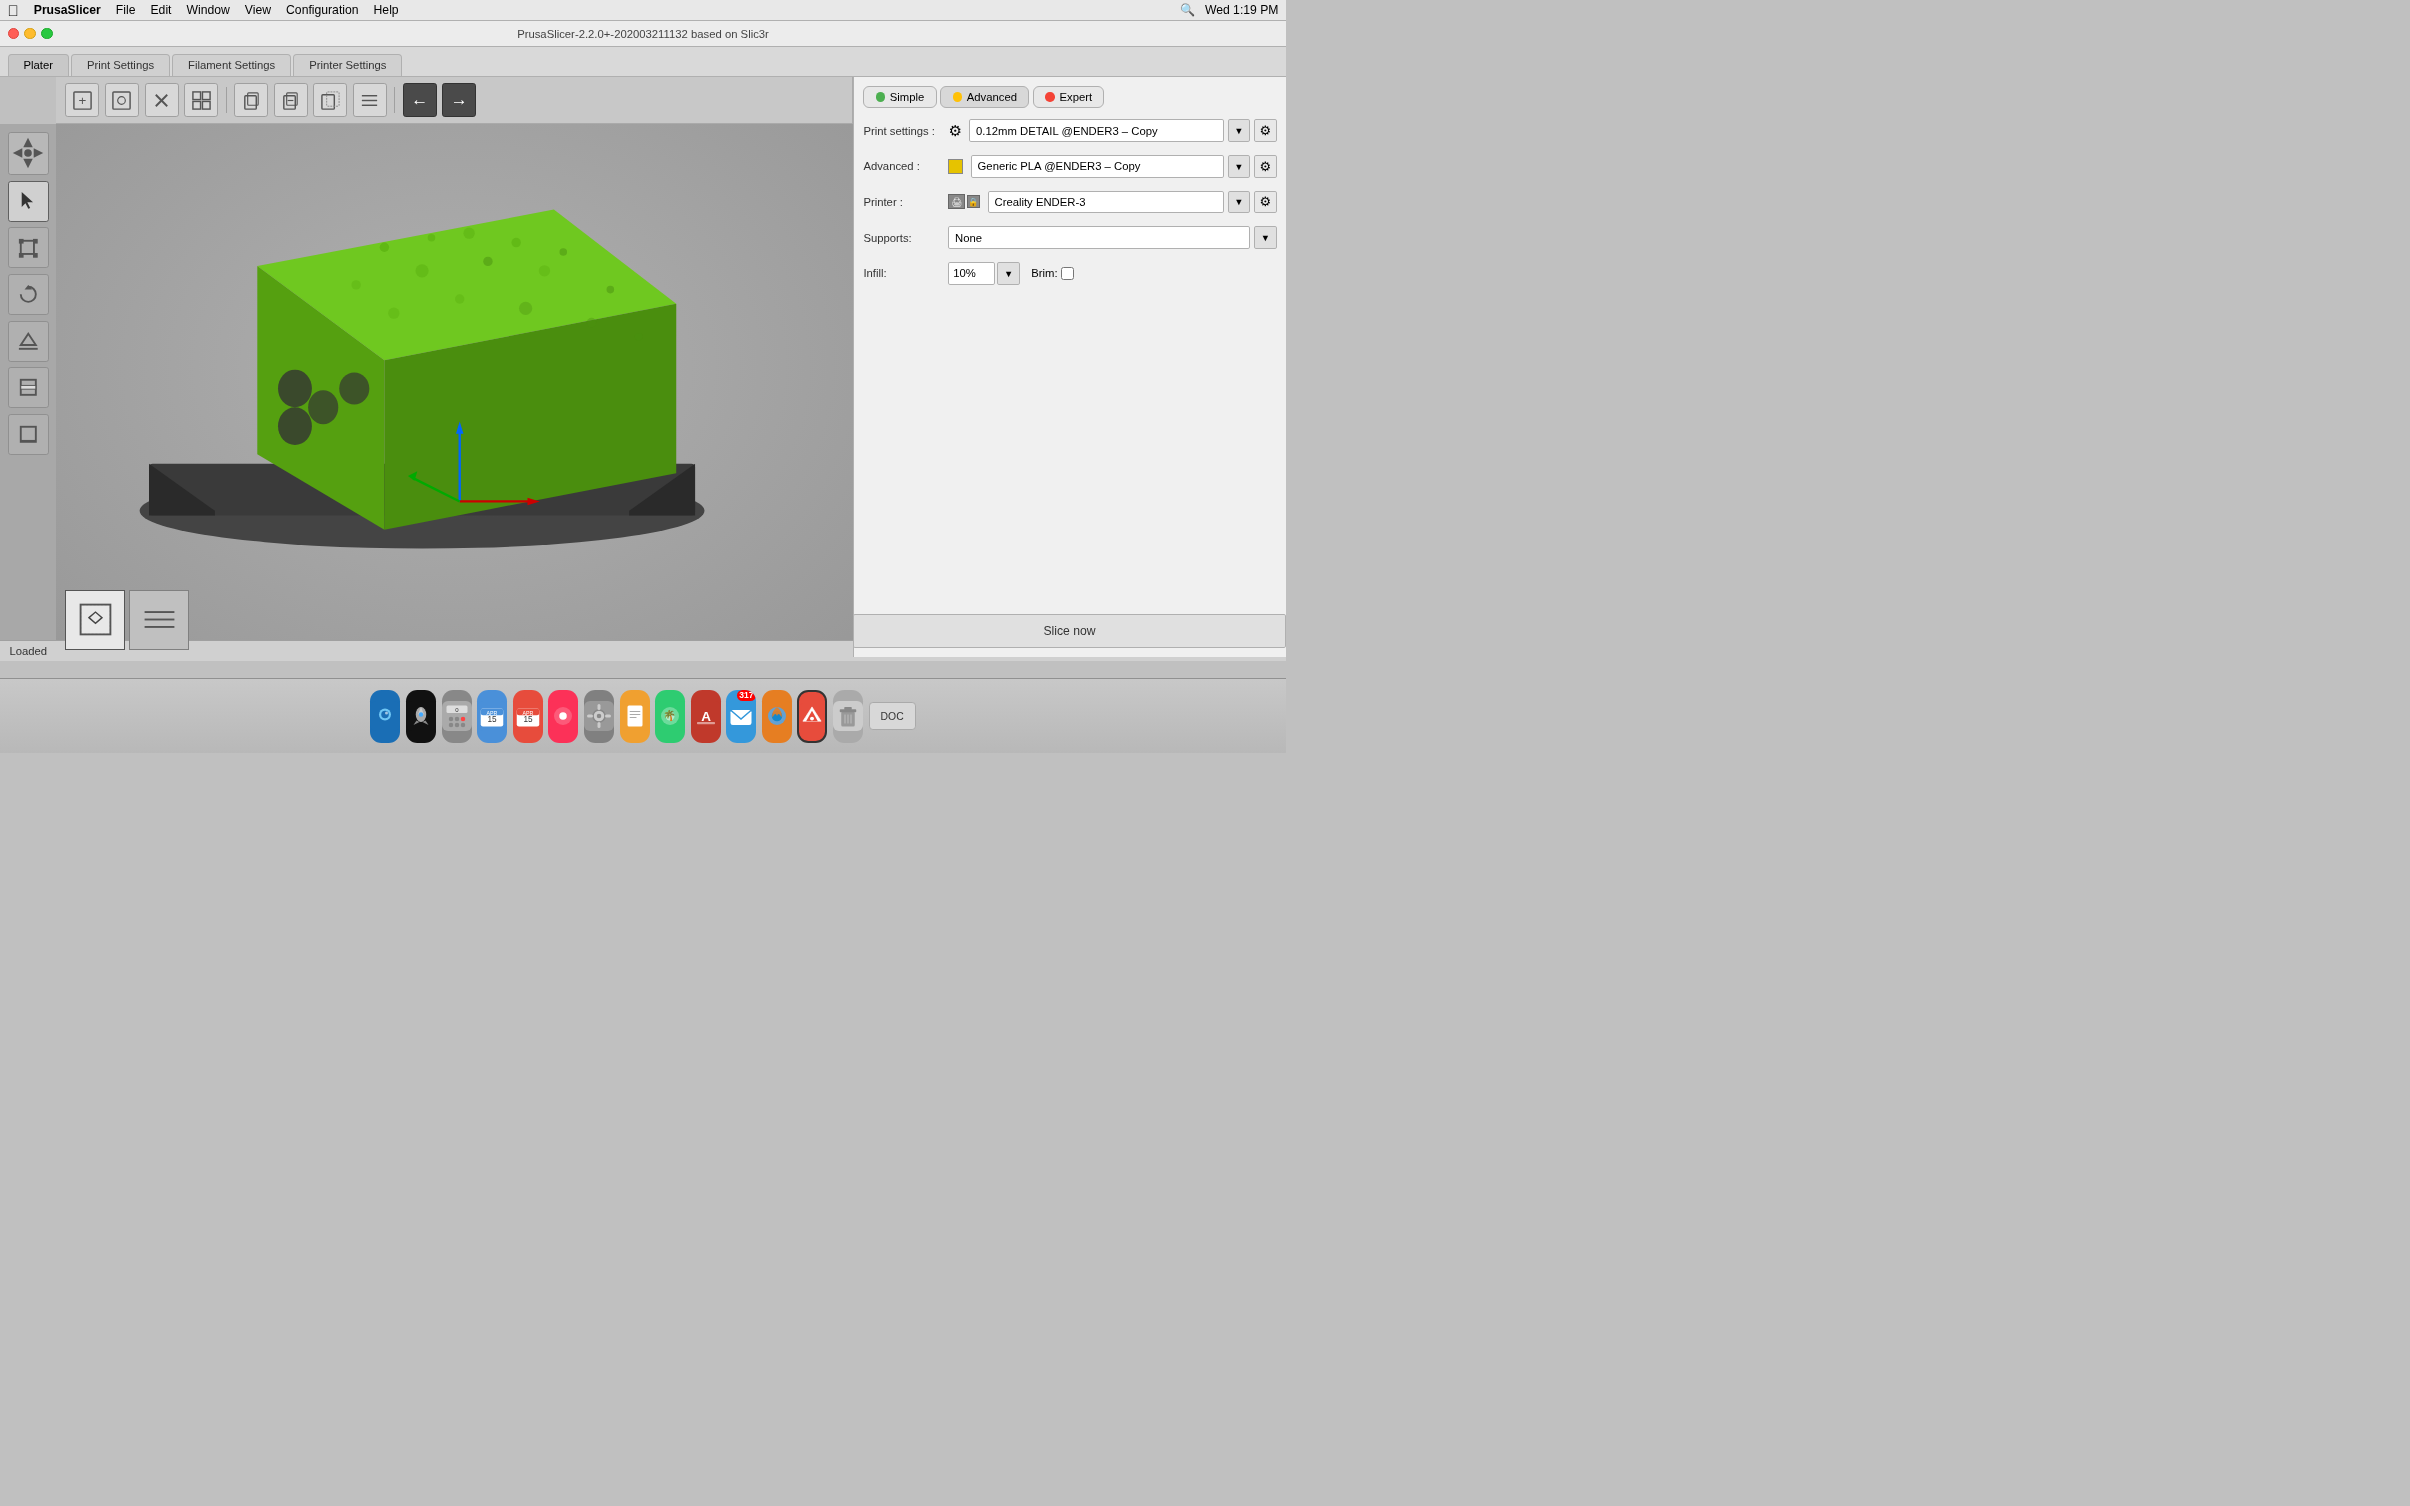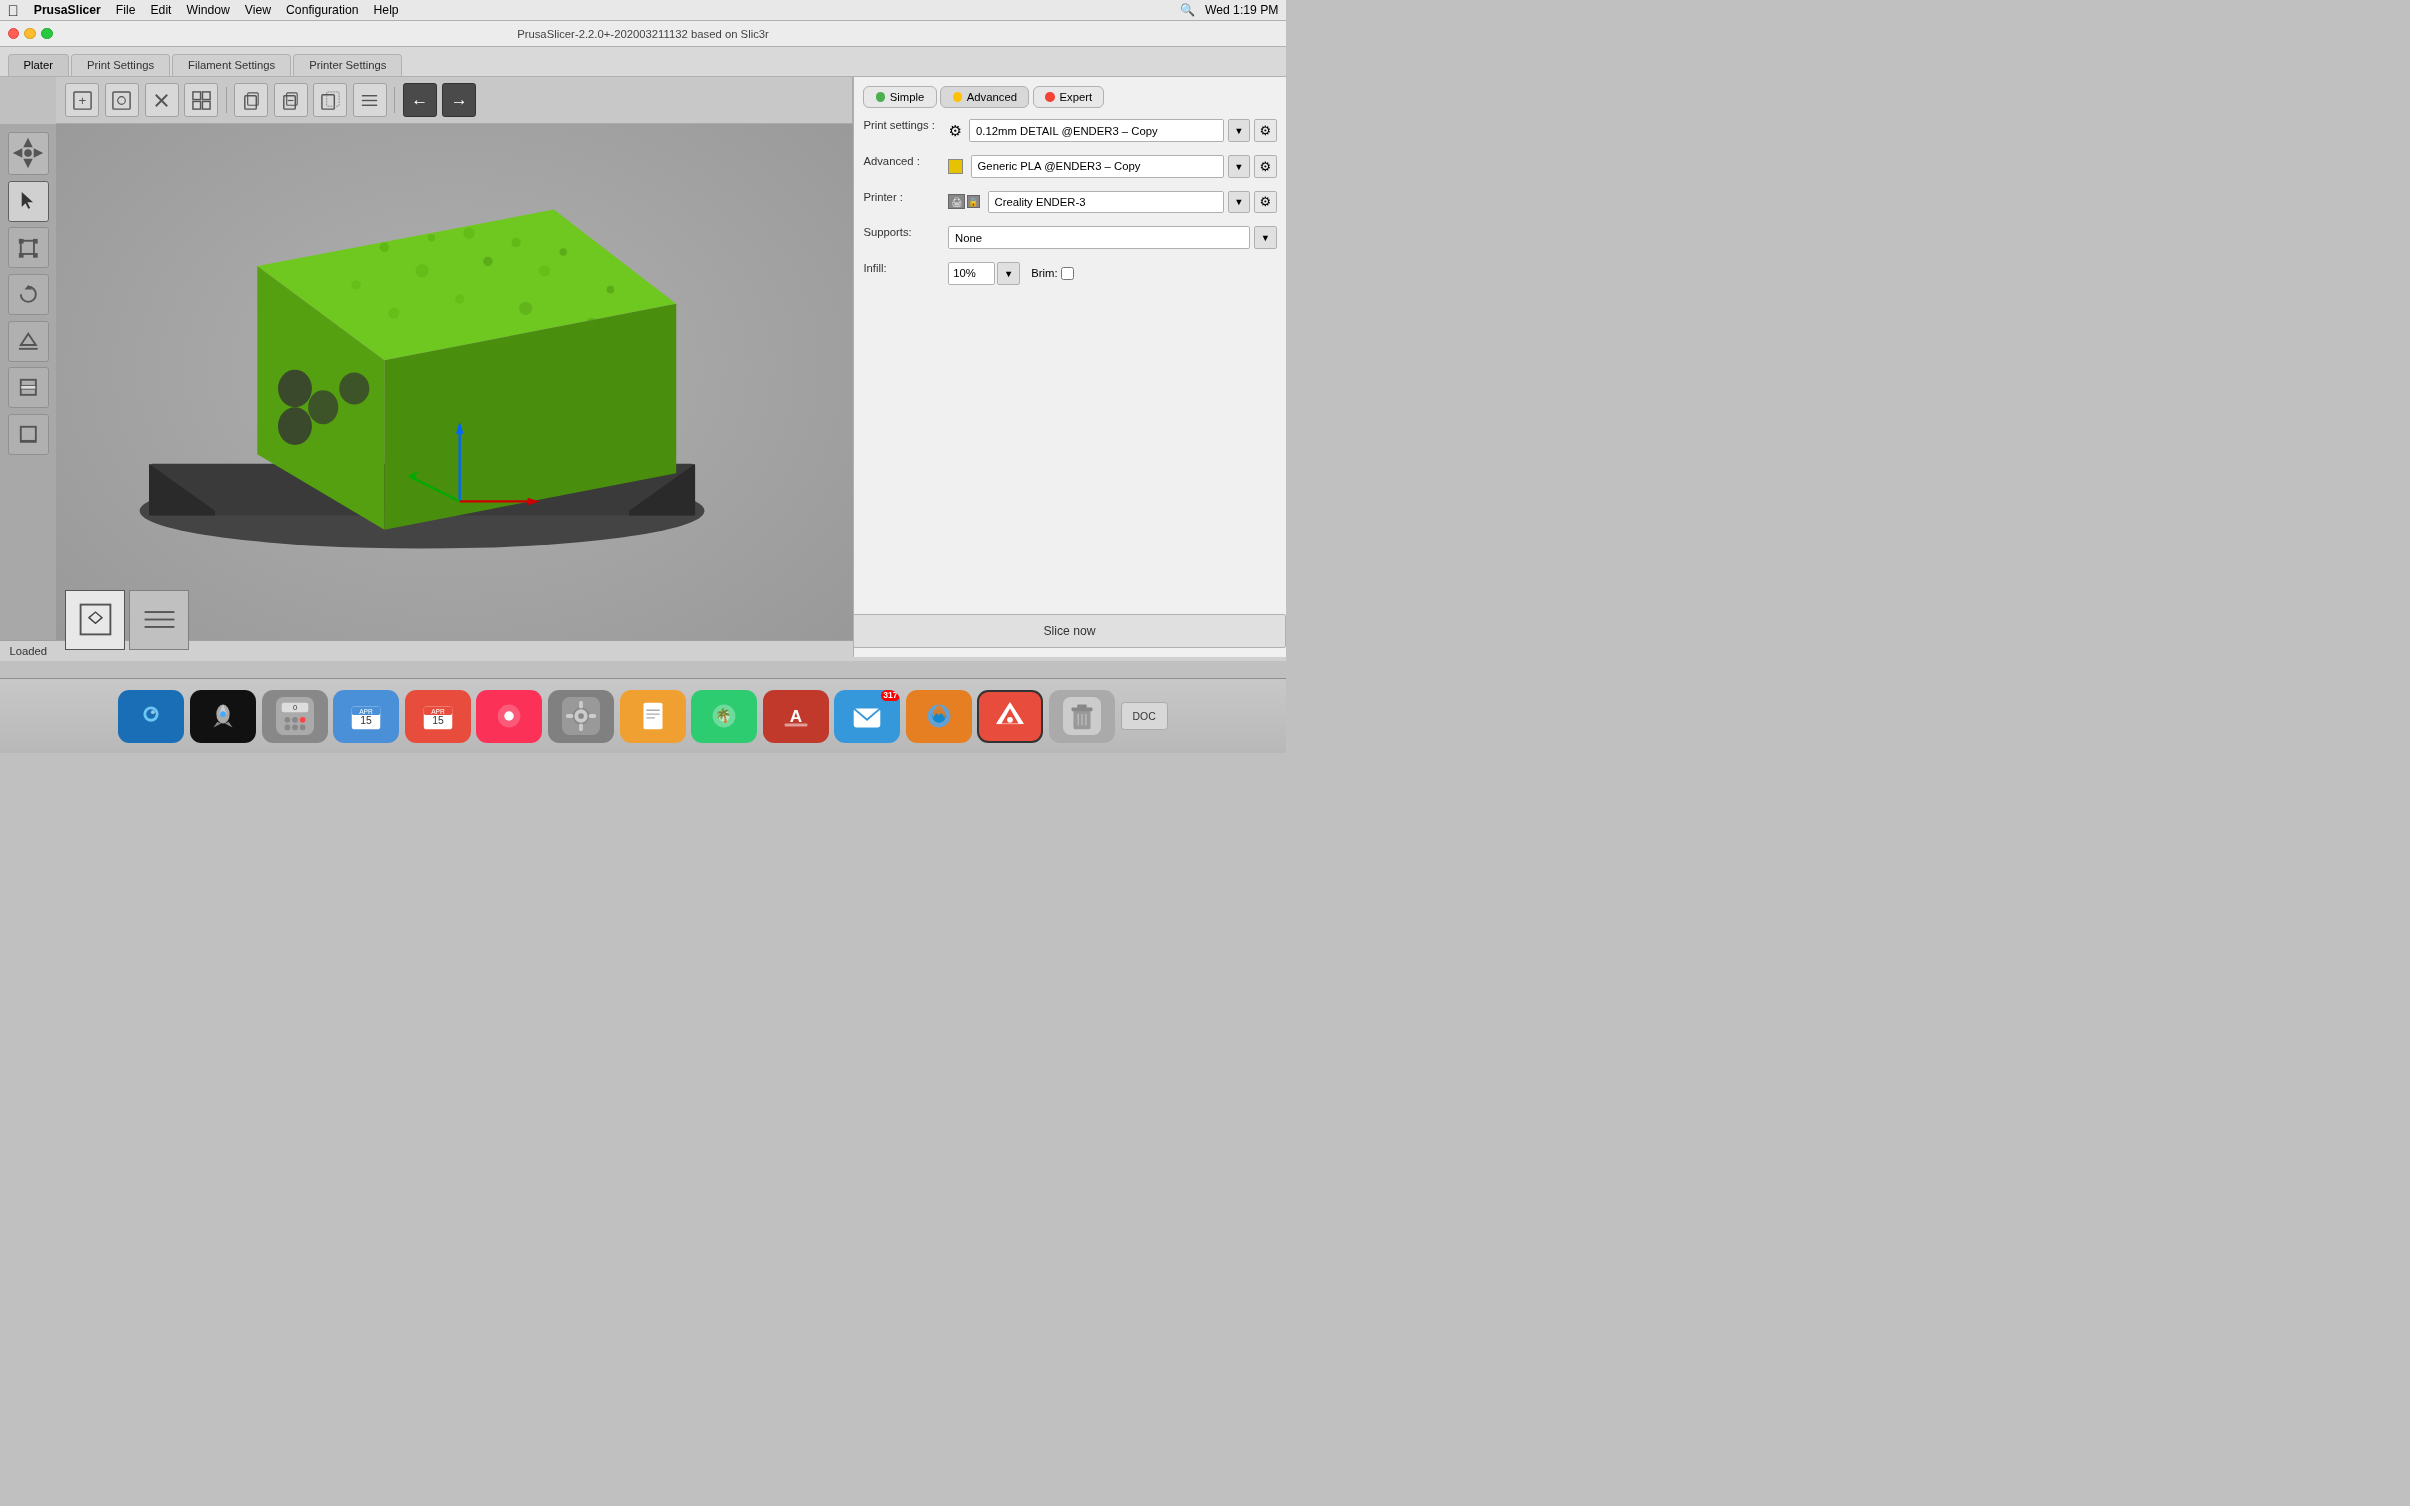"Print settings :" .settings-row { align-items: none -> center }
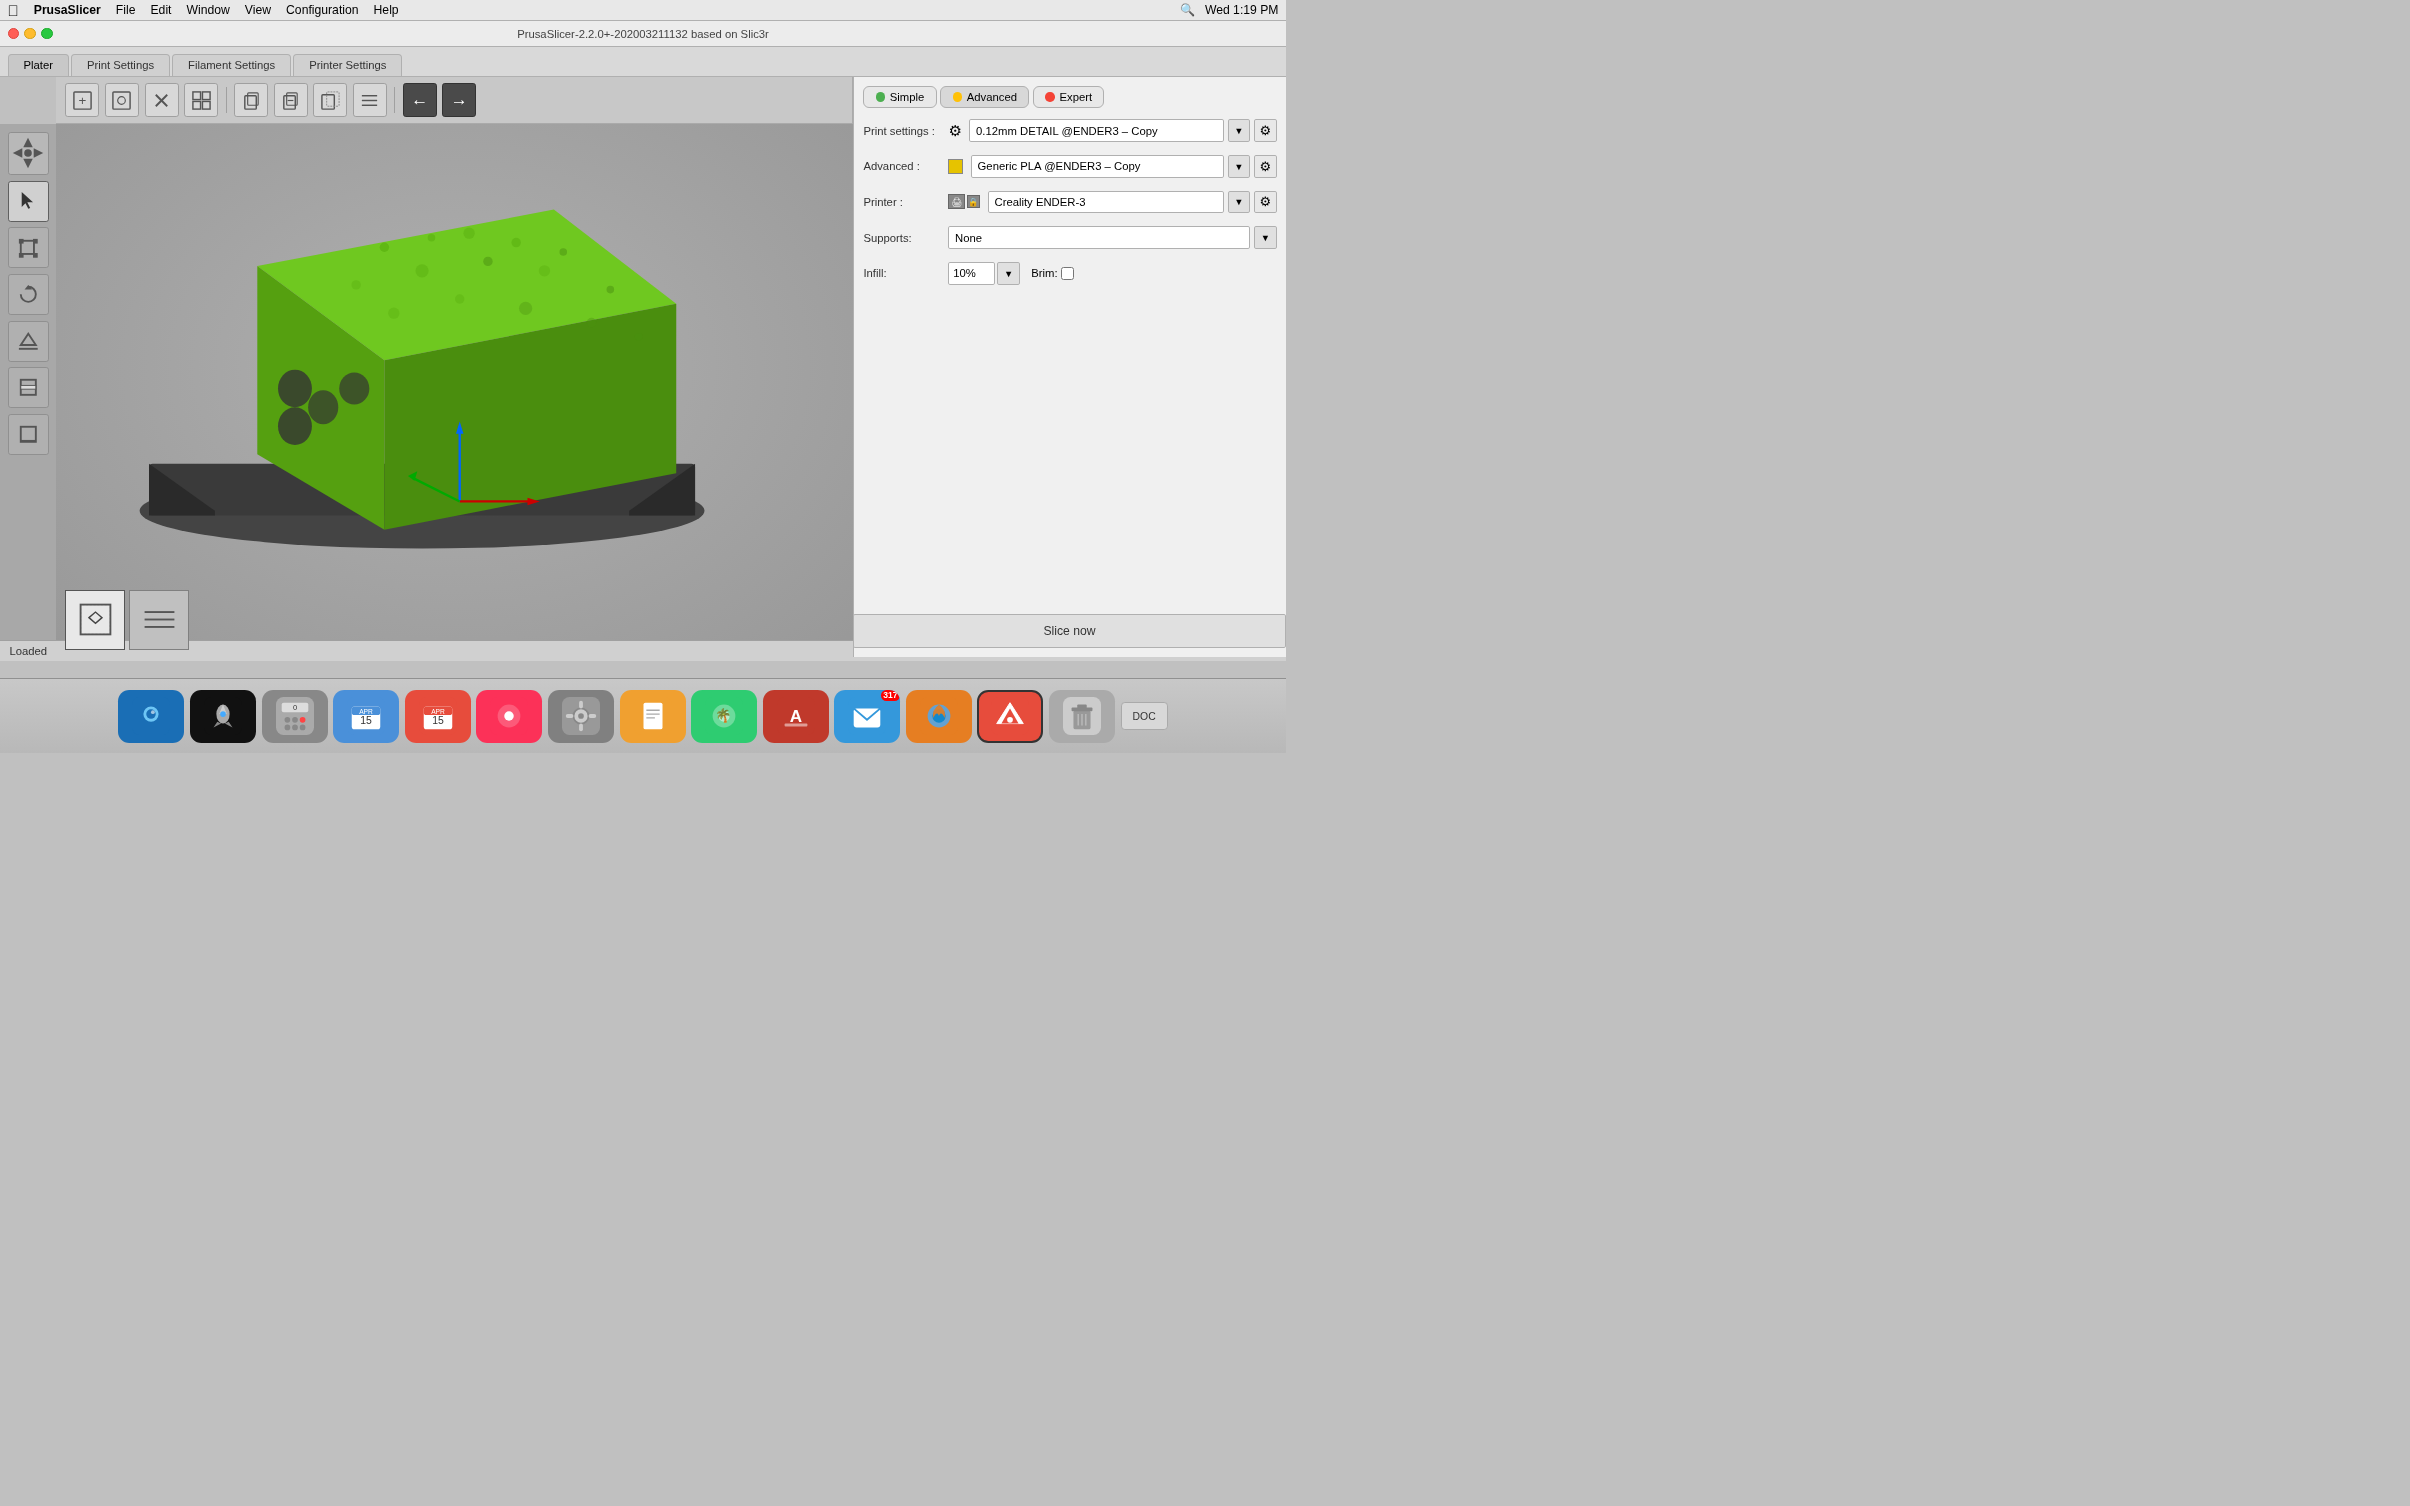"317" .dock-item { width: 66px -> 30px }
